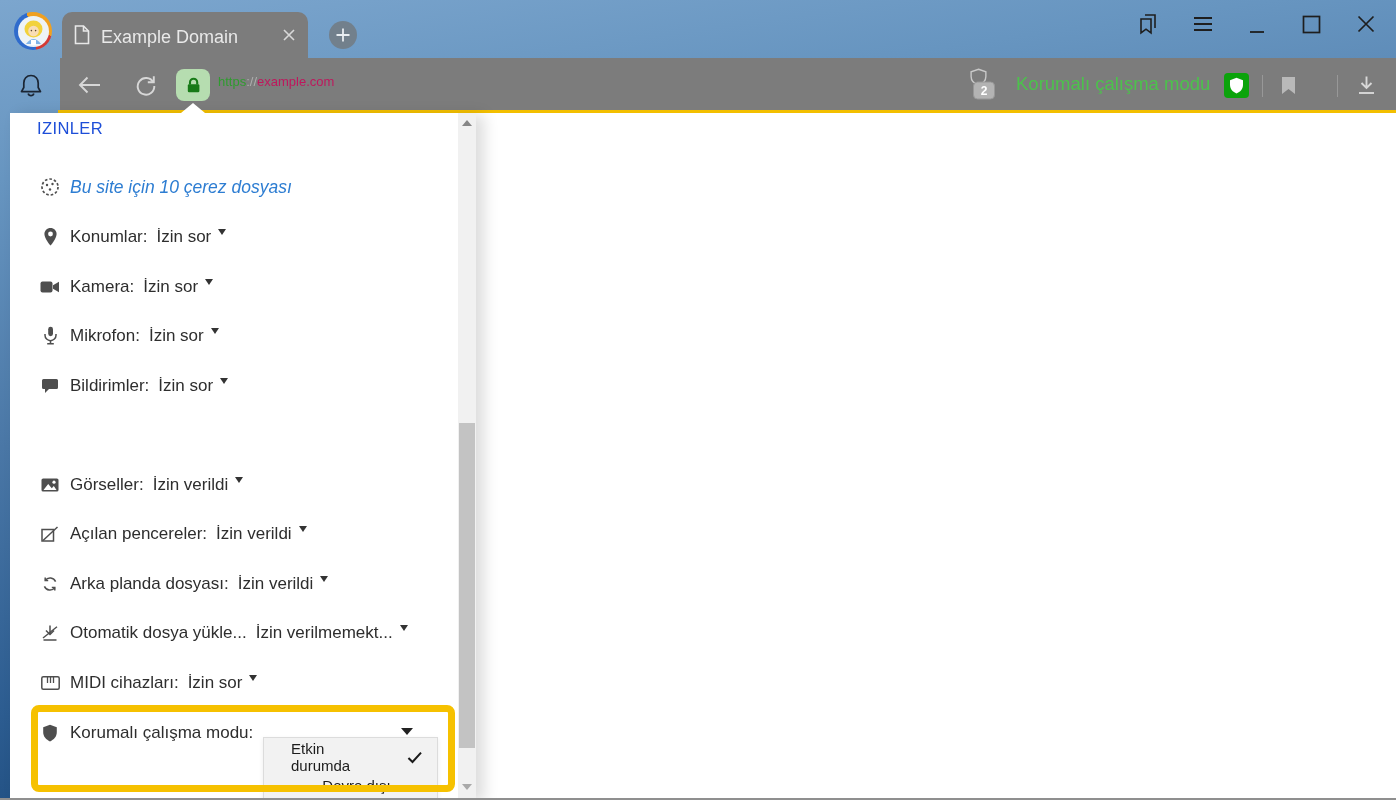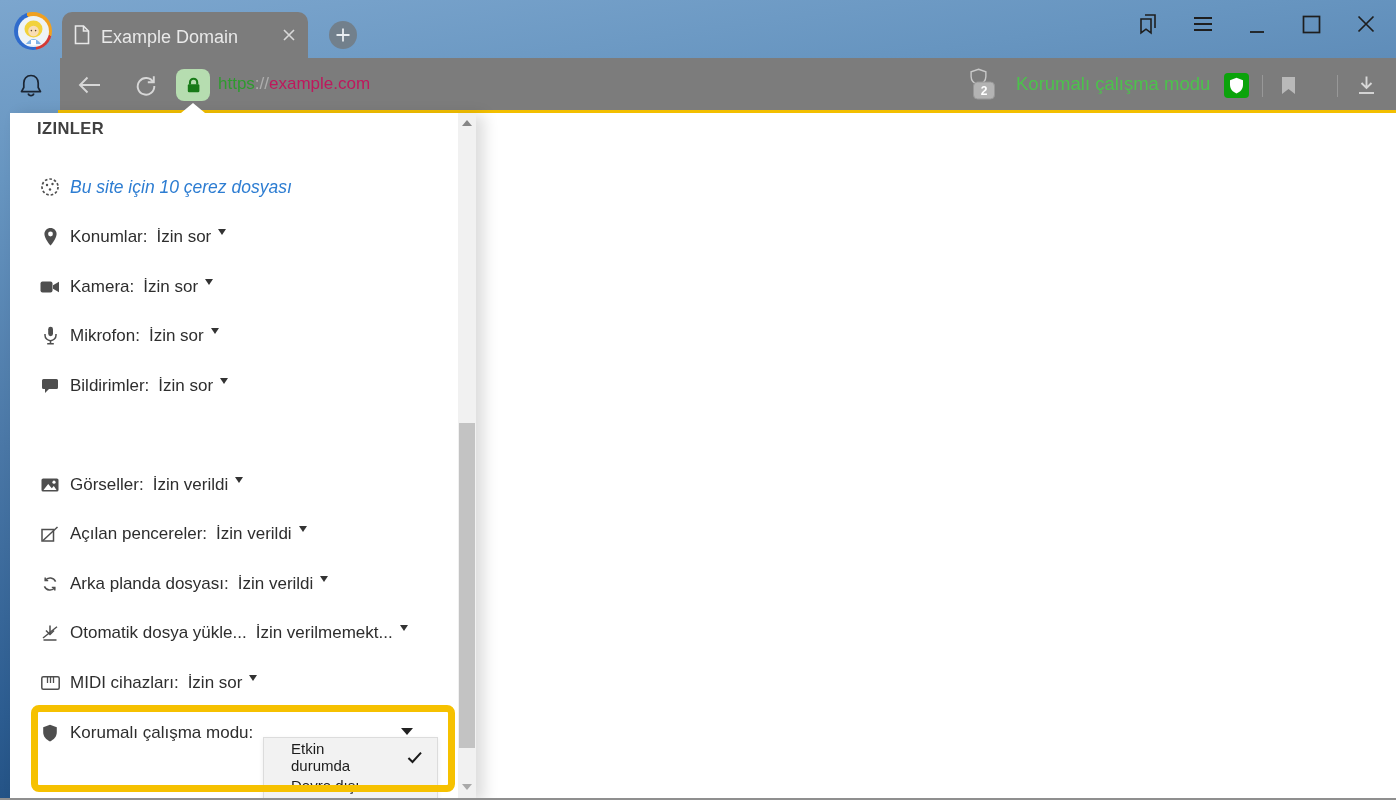"https" .url { font-size: 17px -> 13px }
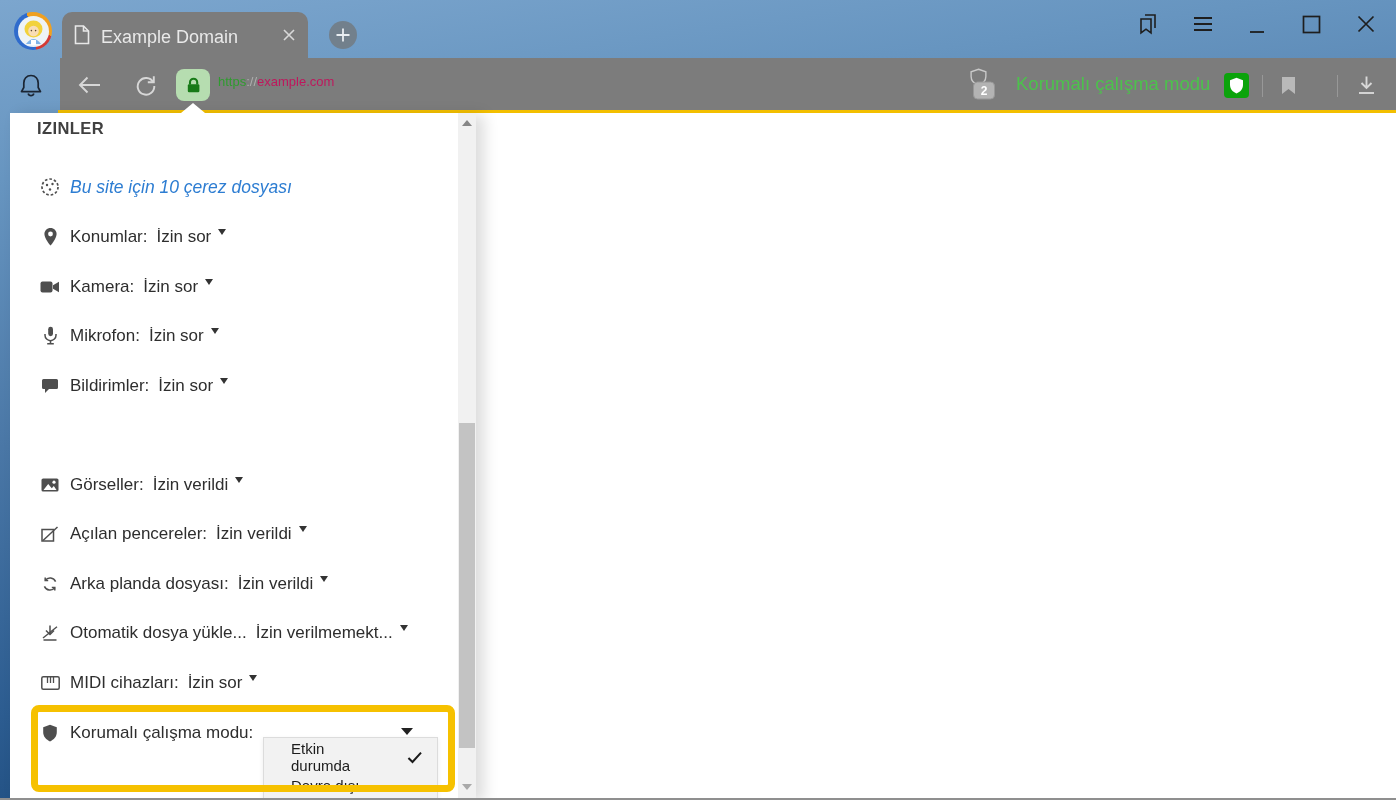"IZINLER" .panel-title { color: #404040 -> #1d4ed8; font-weight: bold -> normal }
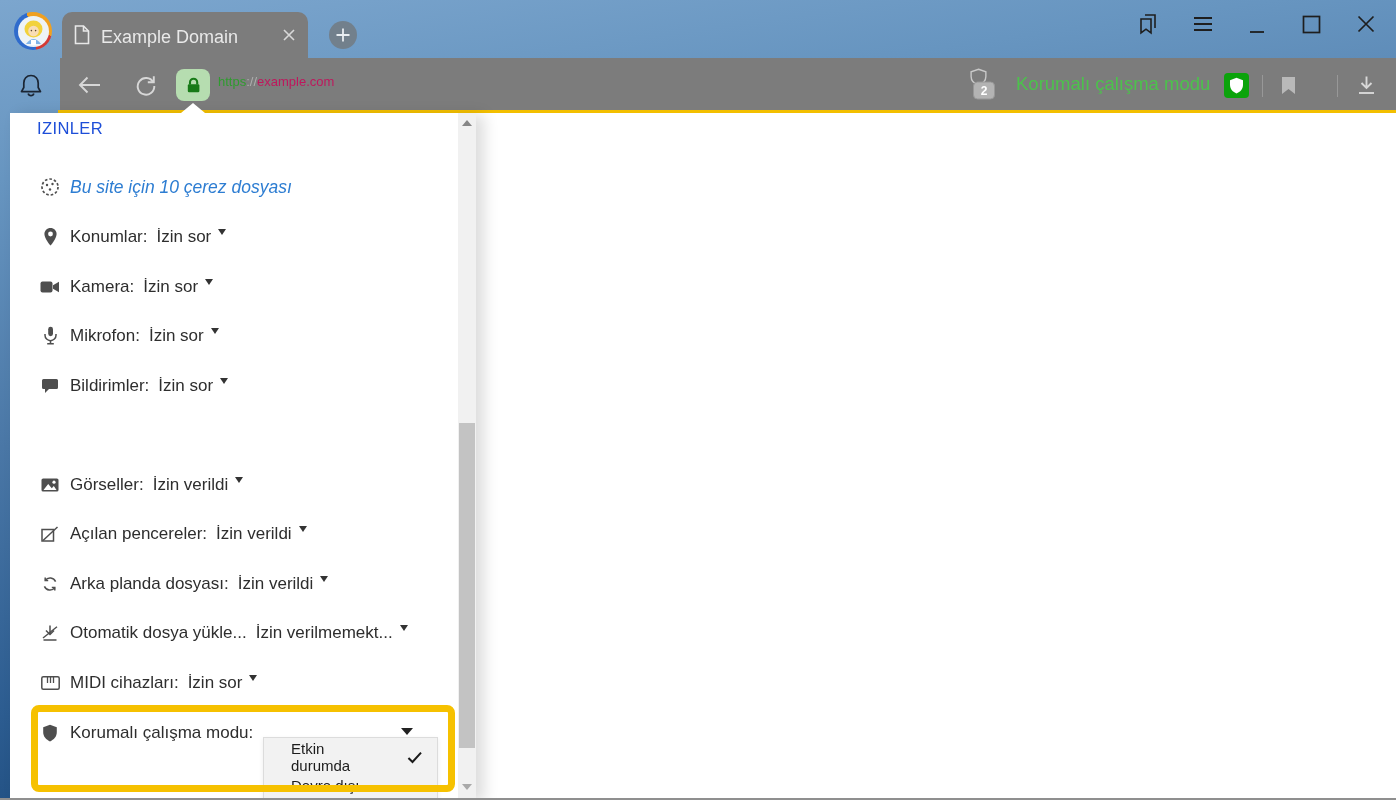"Etkin durumda" .opt { justify-content: flex-start -> center }
